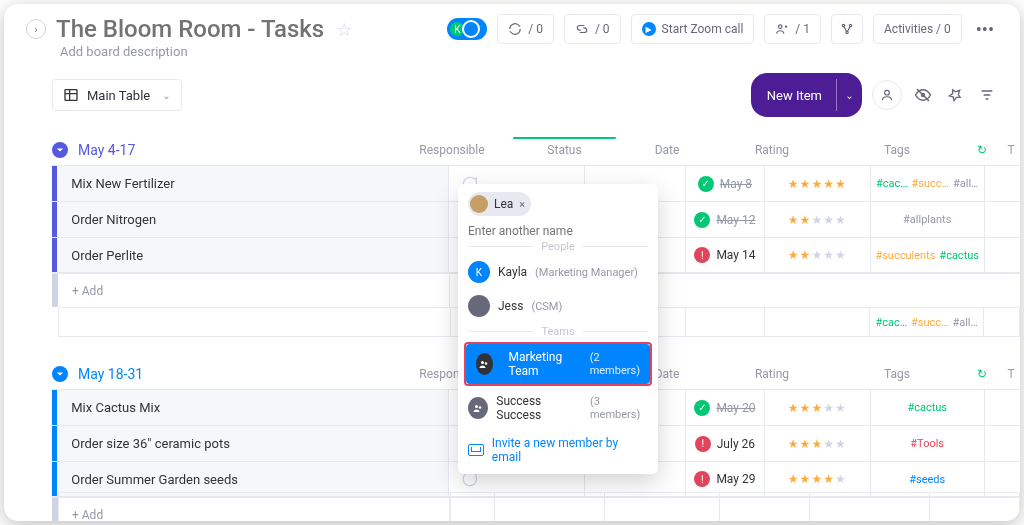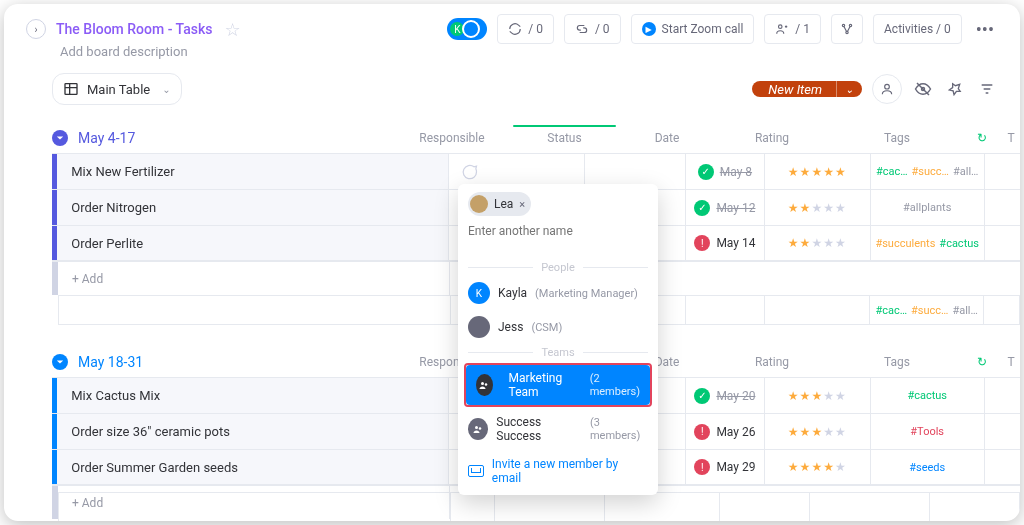"The Bloom Room - Tasks" .title { color: #8b5cf6 -> #737373; font-size: 14px -> 24px }
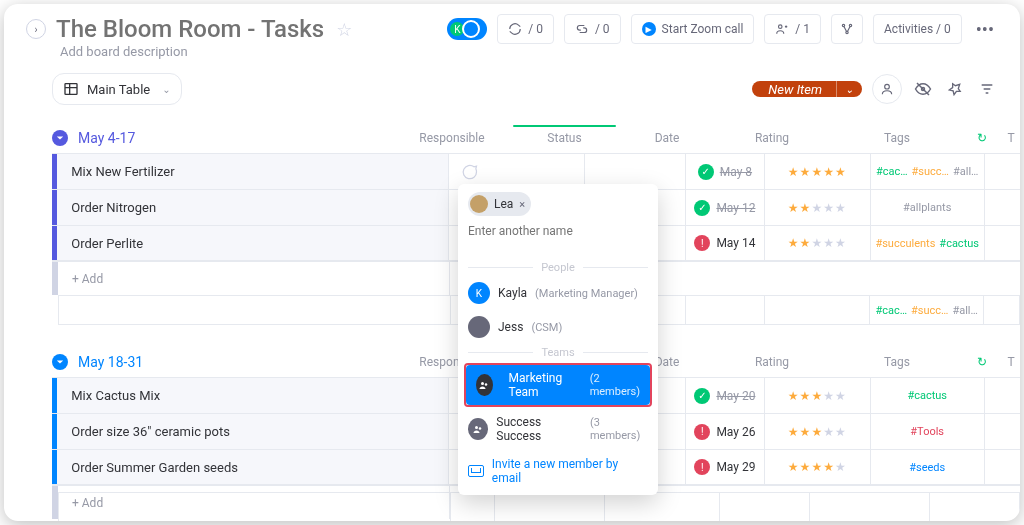"Main Table" .view-pill { border-radius: 12px -> 4px }
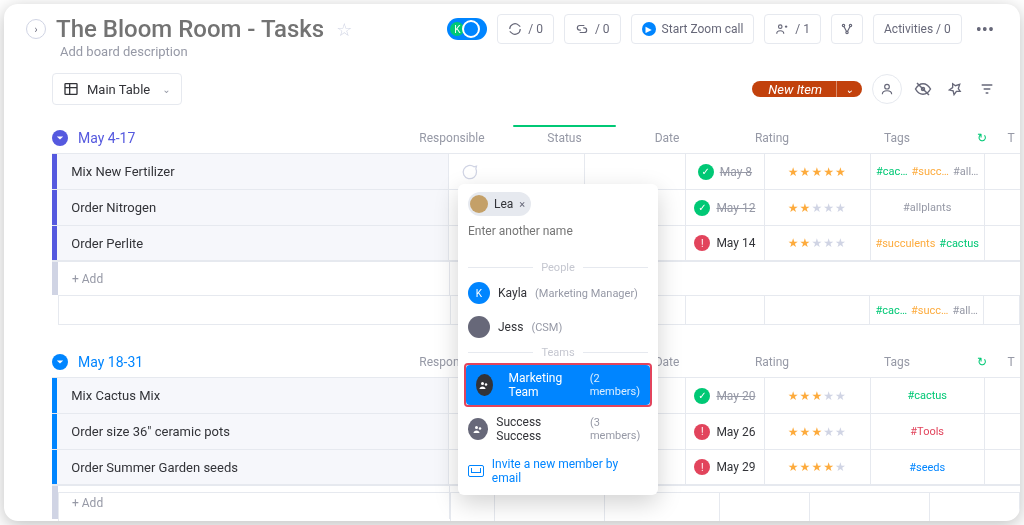"New Item" .new-item { background: #c2410c -> #4c1d95; font-style: italic -> none; height: 16px -> 44px }
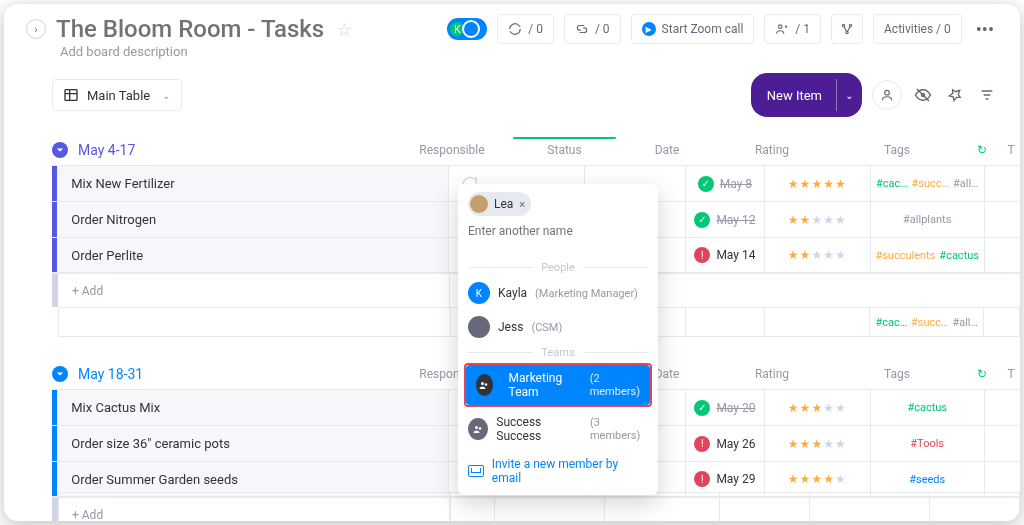"Enter another name" .dd-input { margin: 4px 10px 21px 10px -> 4px 10px 0 10px }
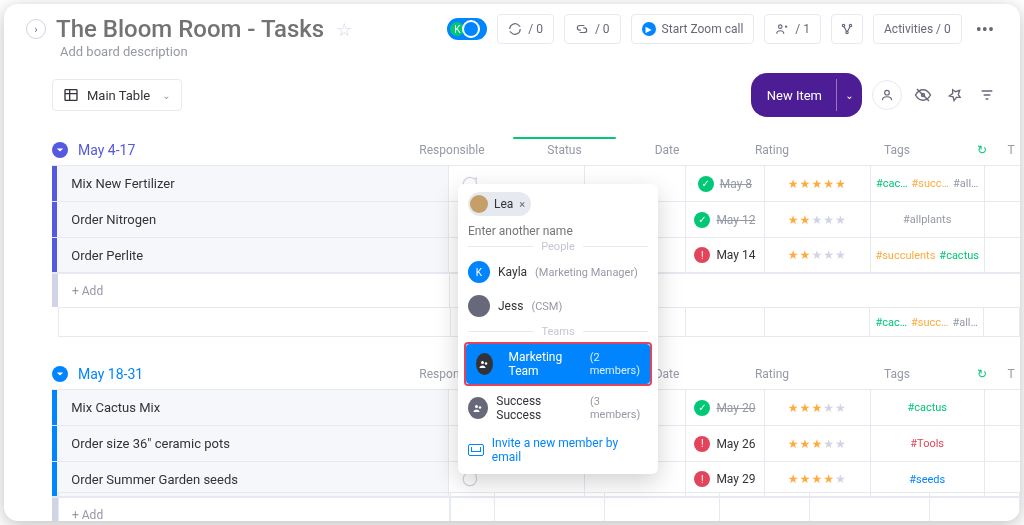"May 26" span { text: May -> July }
